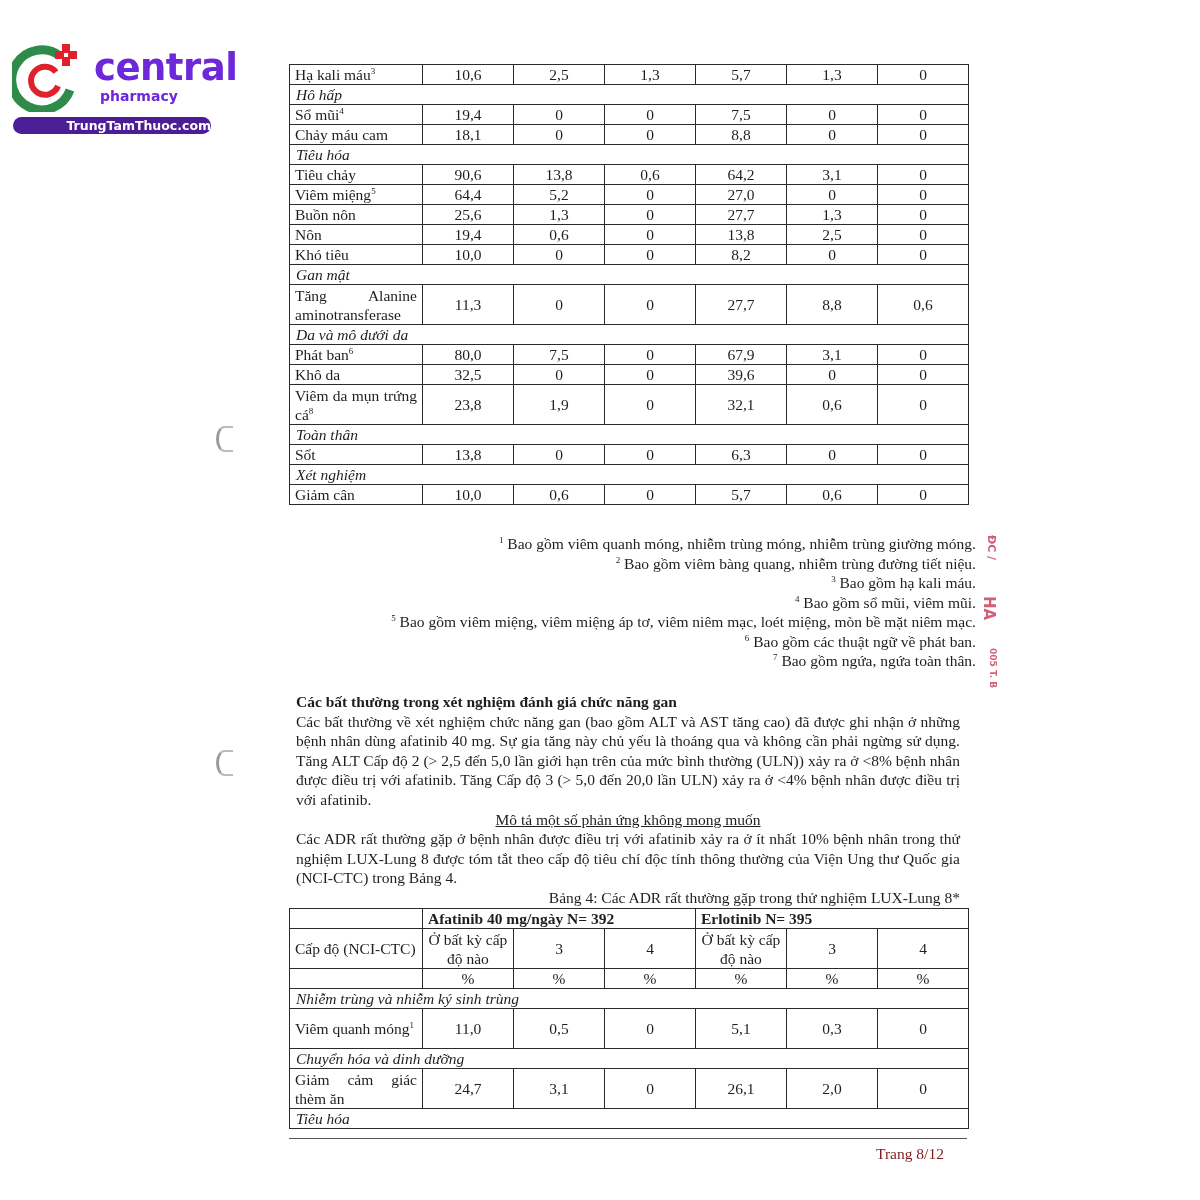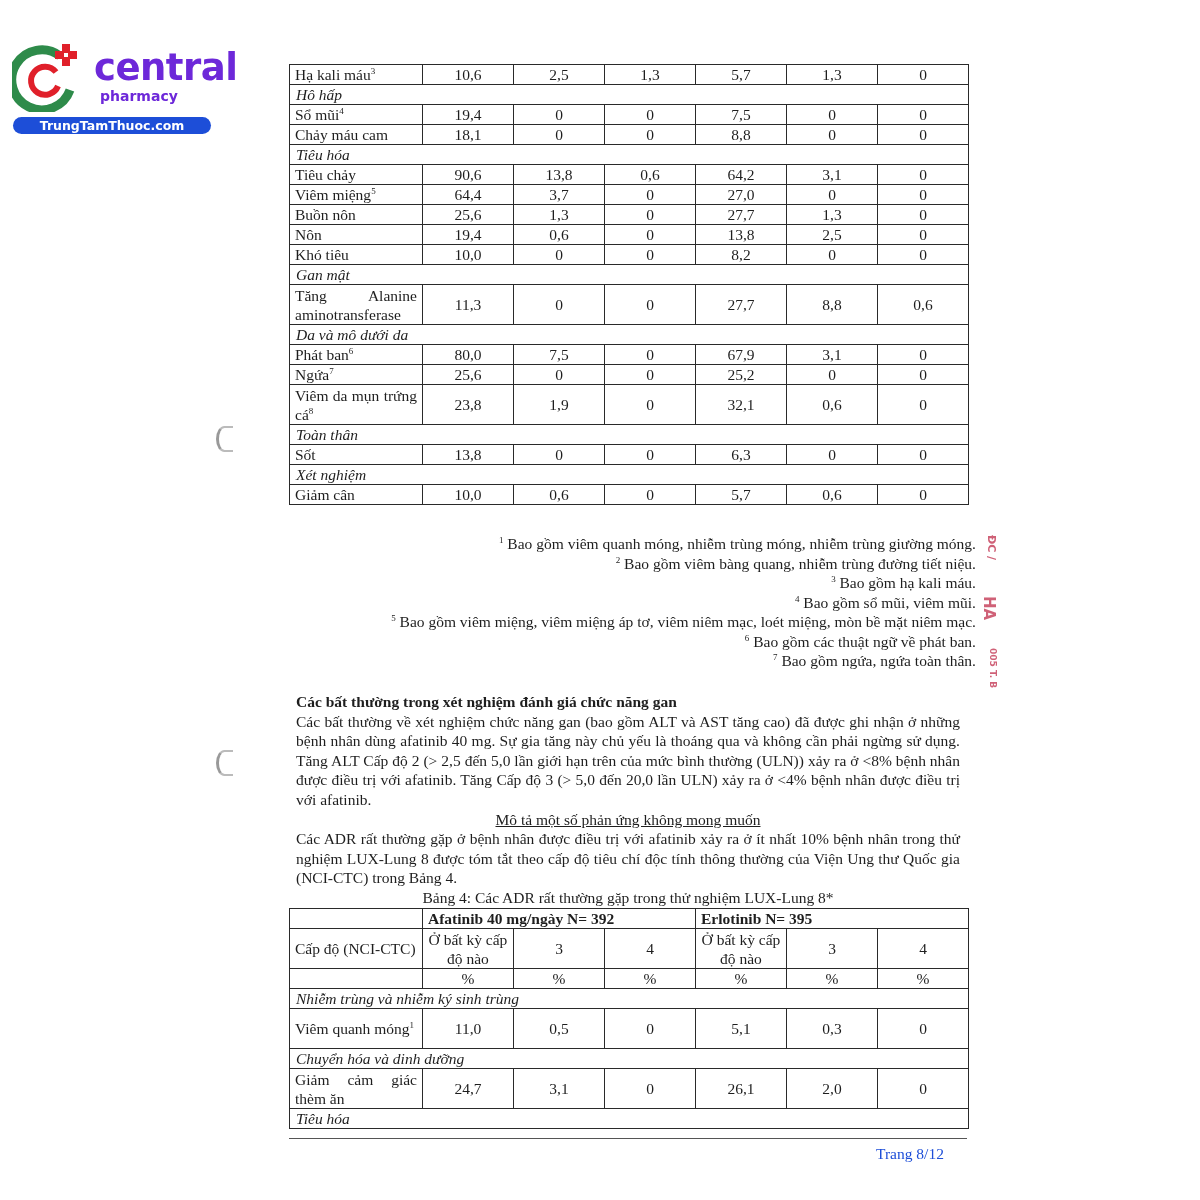"TrungTamThuoc.com" .logo-banner { background: #1d4ed8 -> #4c1d95; text-align: center -> right }
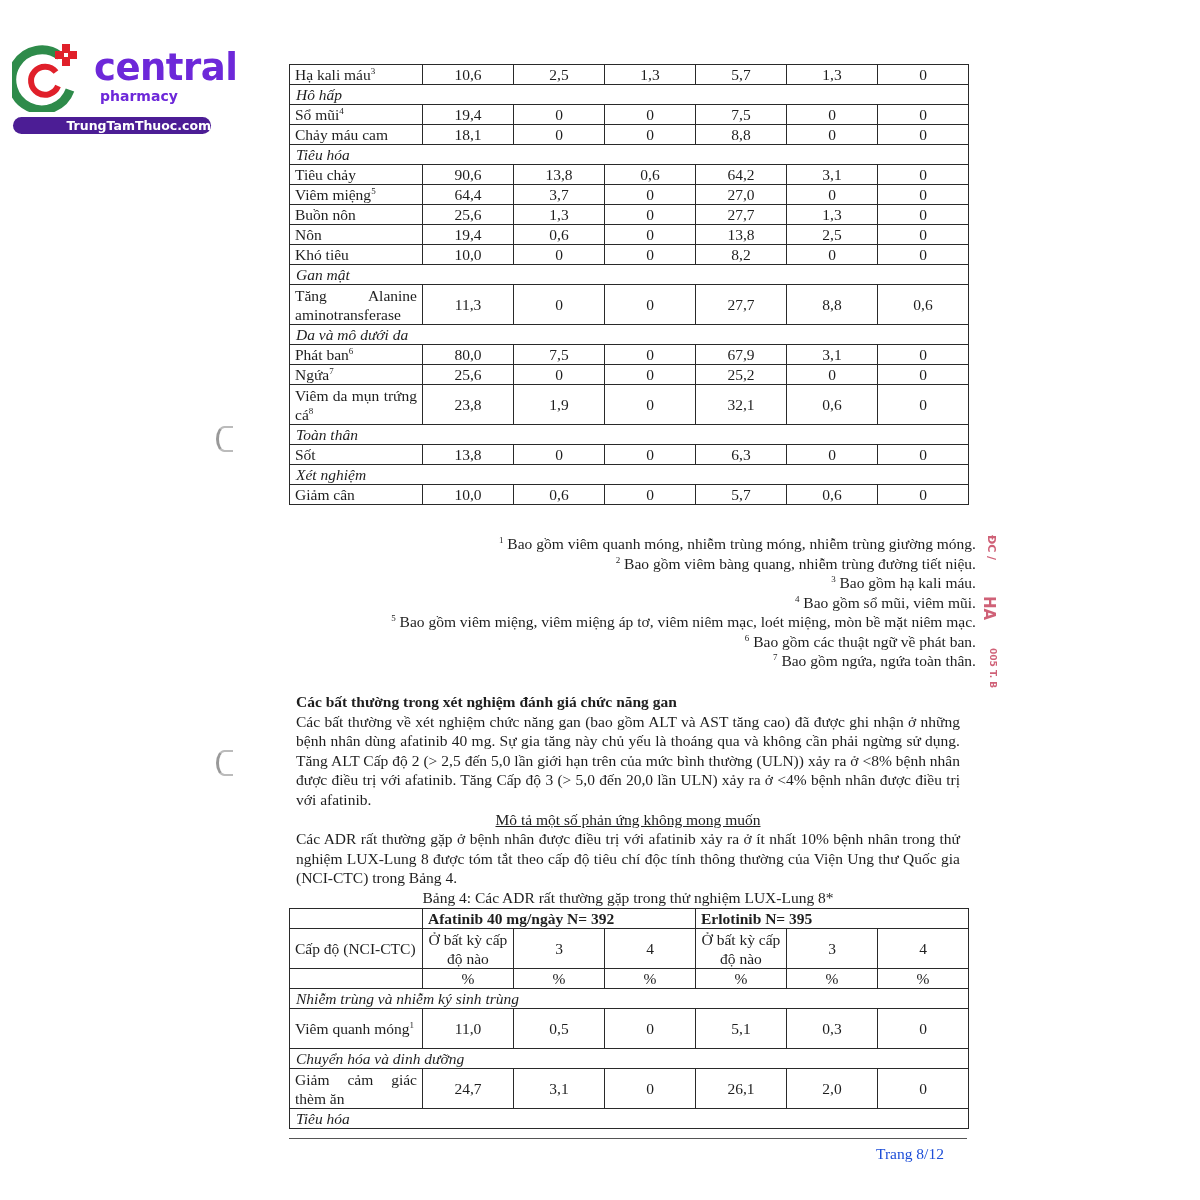"3,7" td.num { text: 3,7 -> 5,2 }
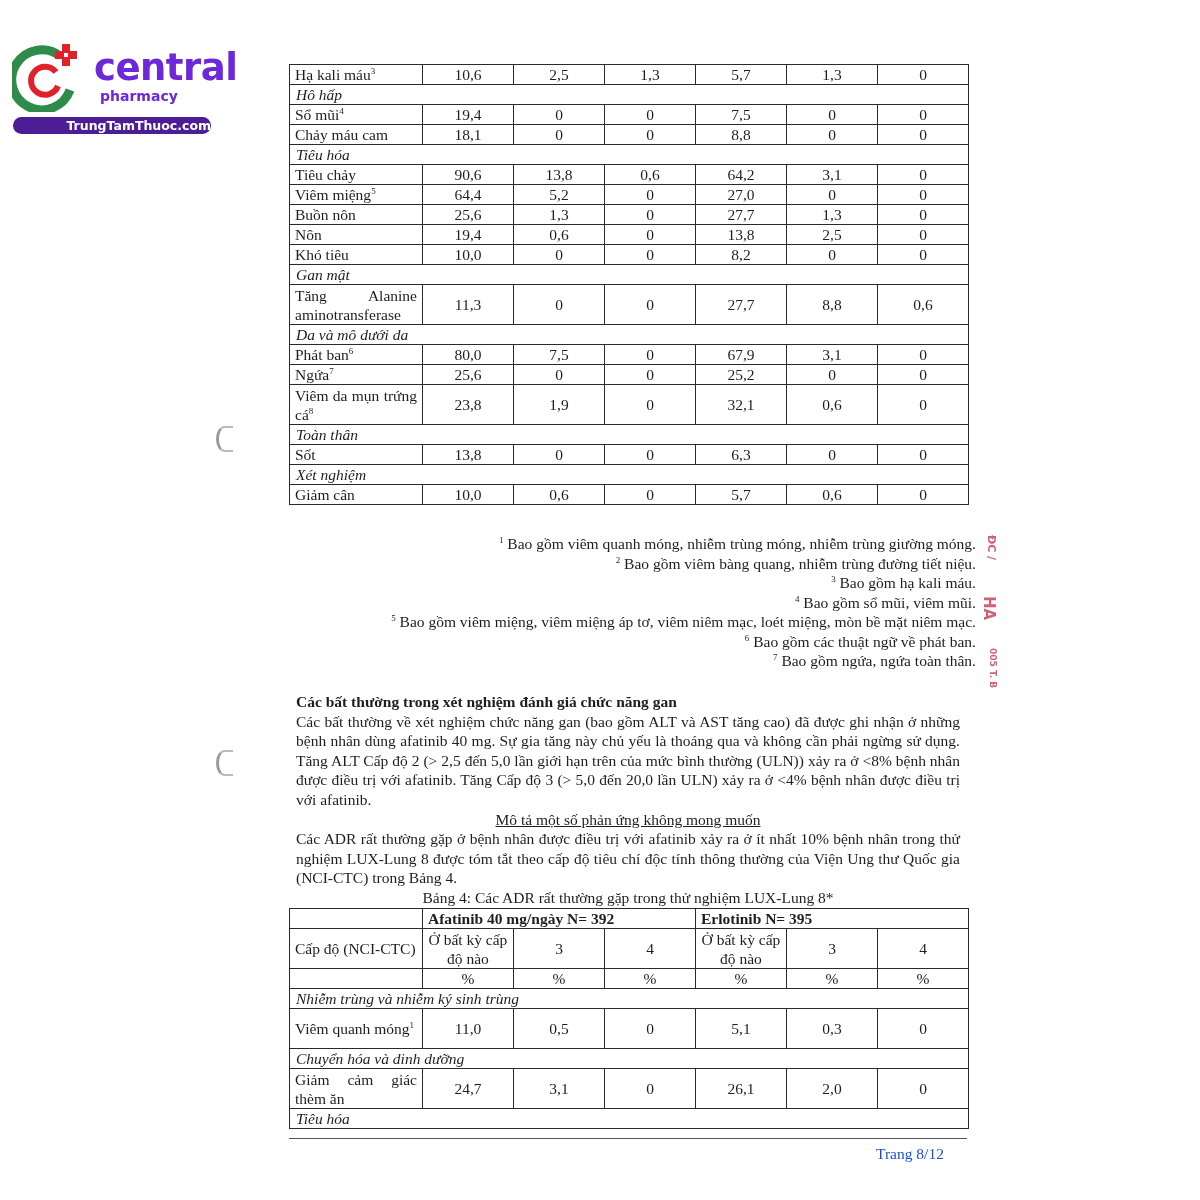"Khô da" tr { html: none -> <tr> <td><span>Khô da</span></td> <td>32,5</td> <td>0</td> <td>0</td> <td>39,6</td> <td>0</td> <td>0</td> </tr> }
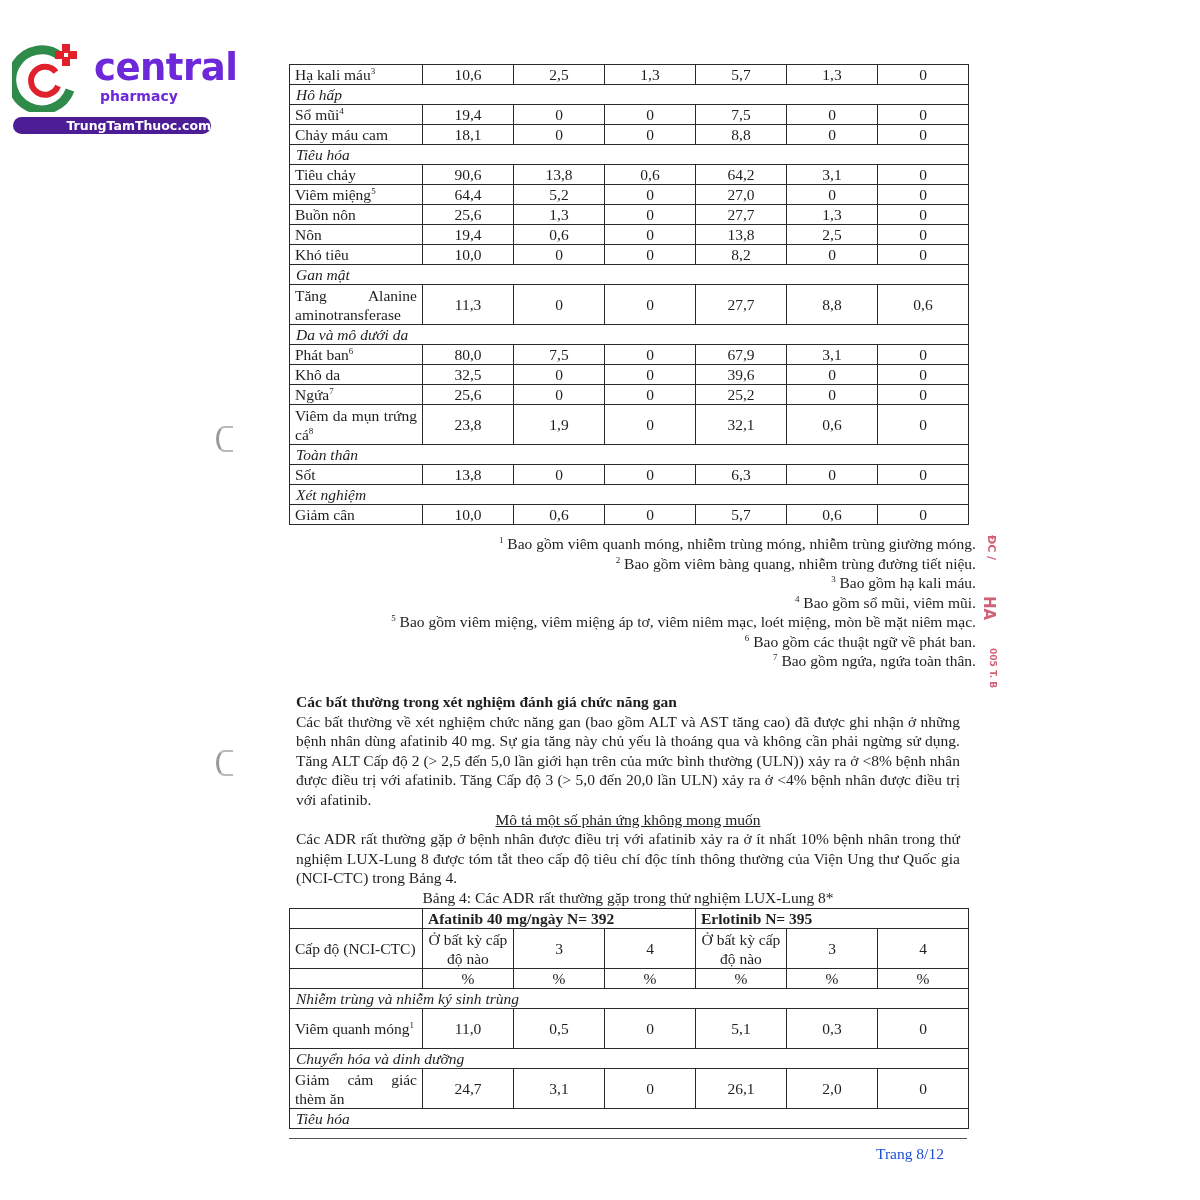"Ngứa7" tr { html: <tr> <td><span>Ngứa</span><sup>7</sup></td> <td>25,6</td> <td>0</td> <td>0</td> <td>25,2</td> <td>0</td> <td>0</td> </tr> -> none }
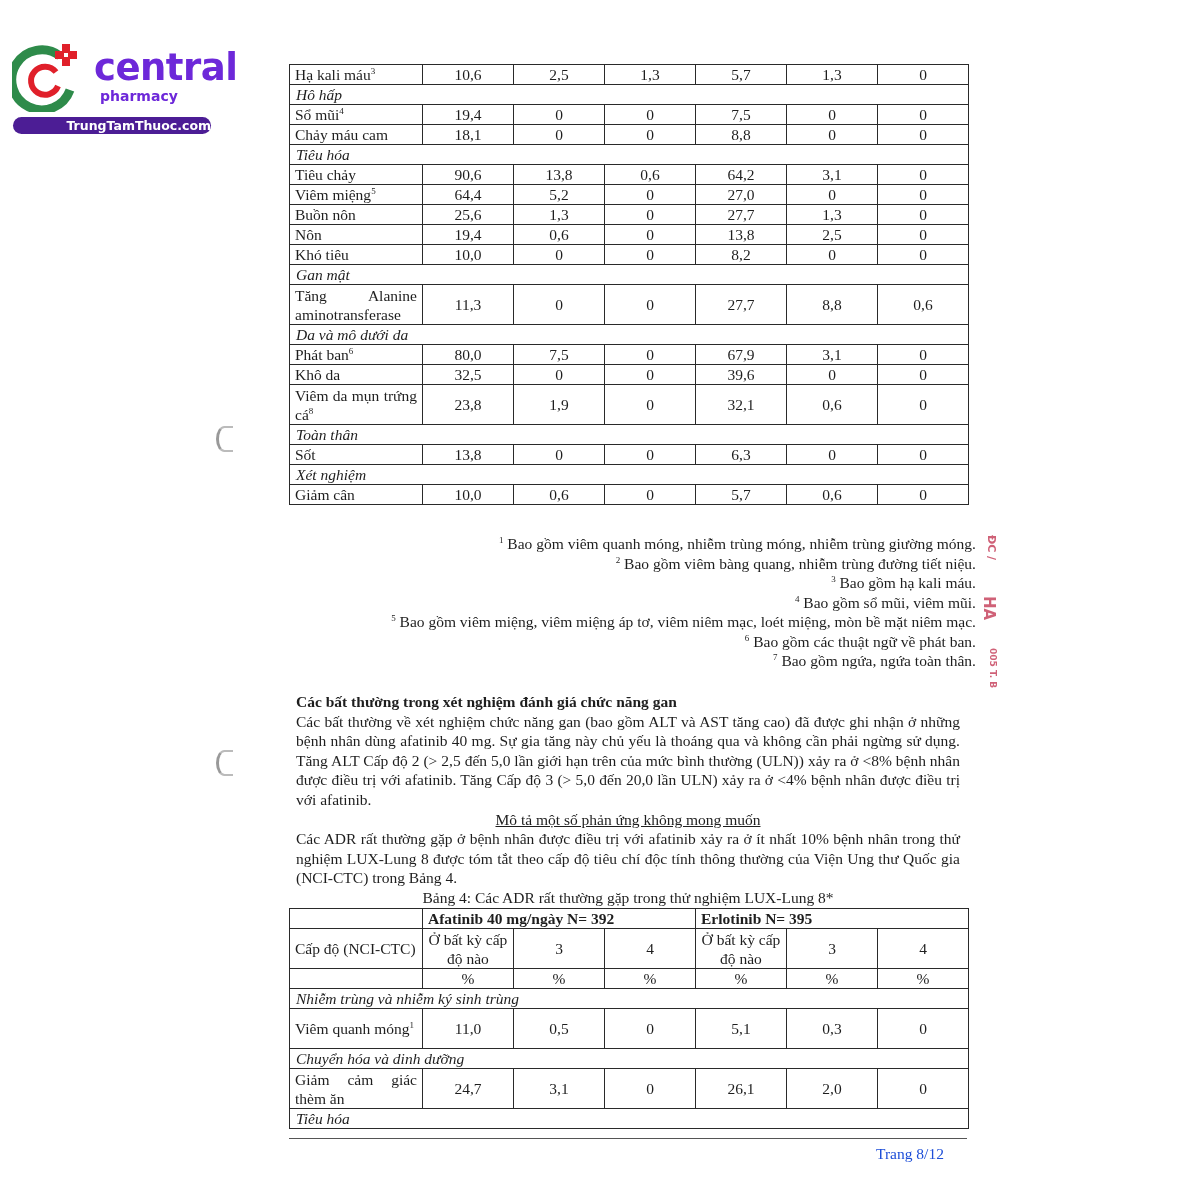"Bảng 4: Các ADR rất" div { text-align: center -> right }
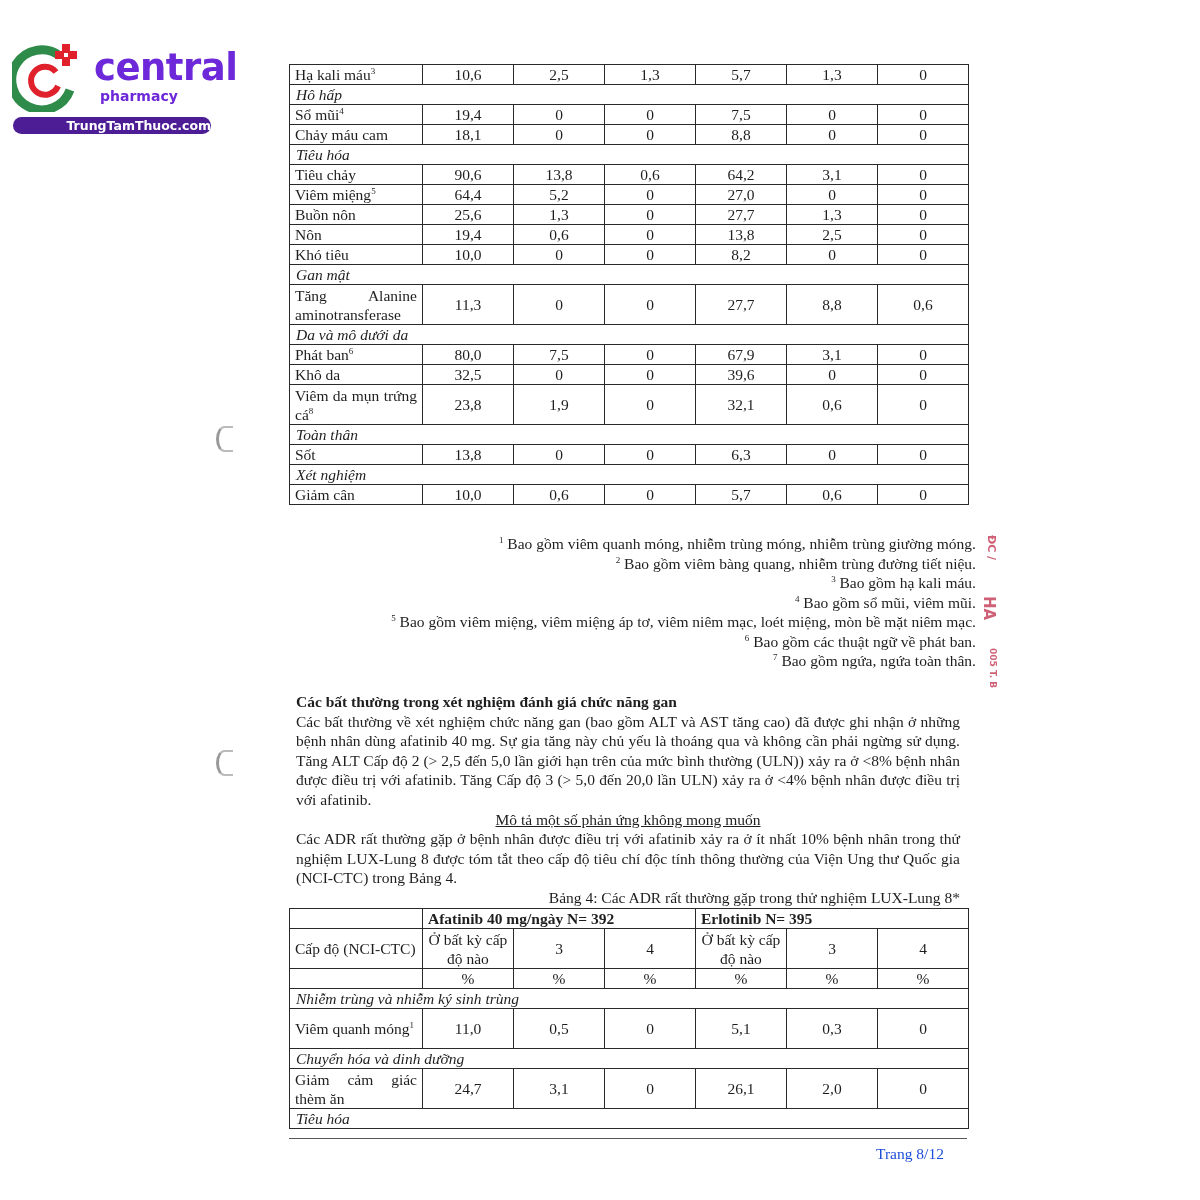"Trang 8/12" .page-num { color: #1d4ed8 -> #7f1d1d }
